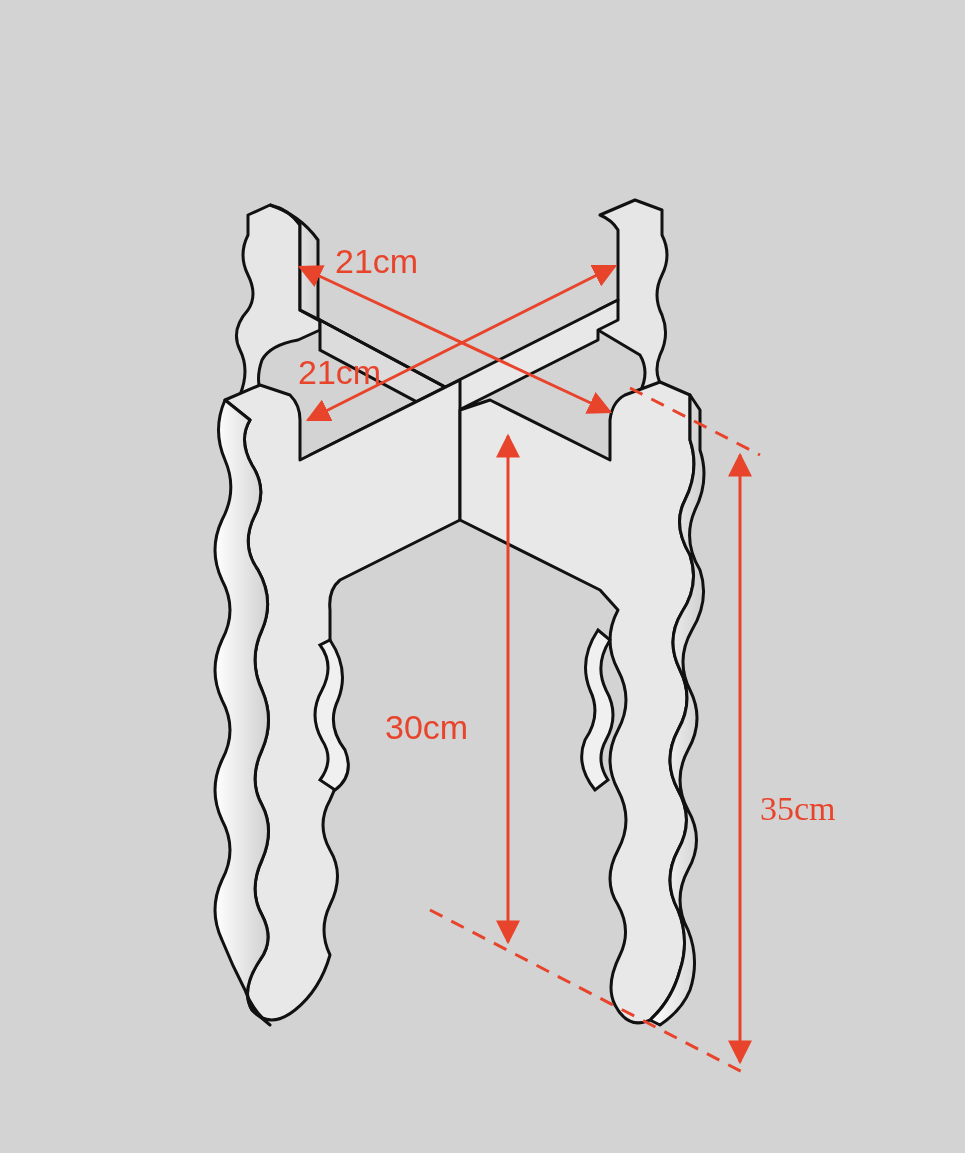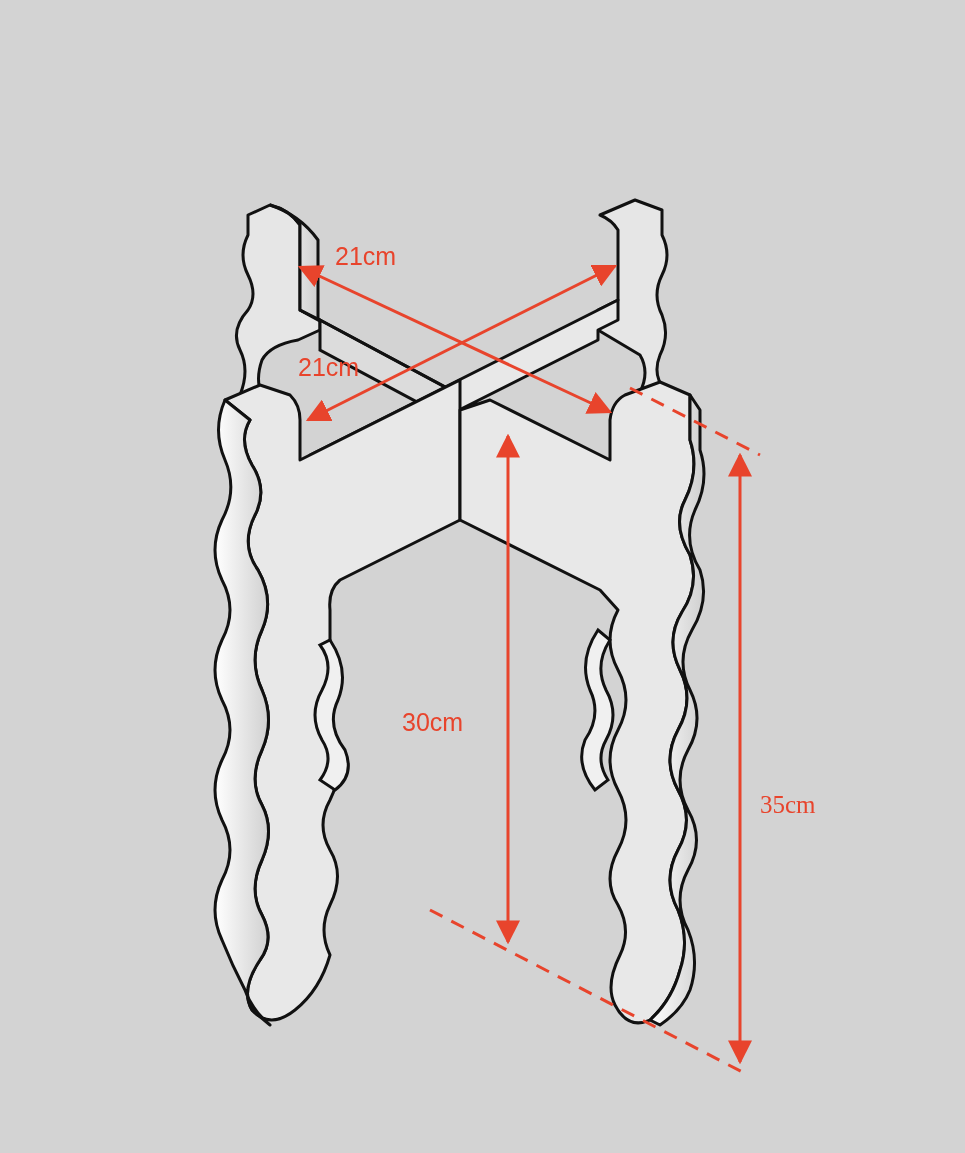"21cm" .dim-label { font-size: 25px -> 34px }
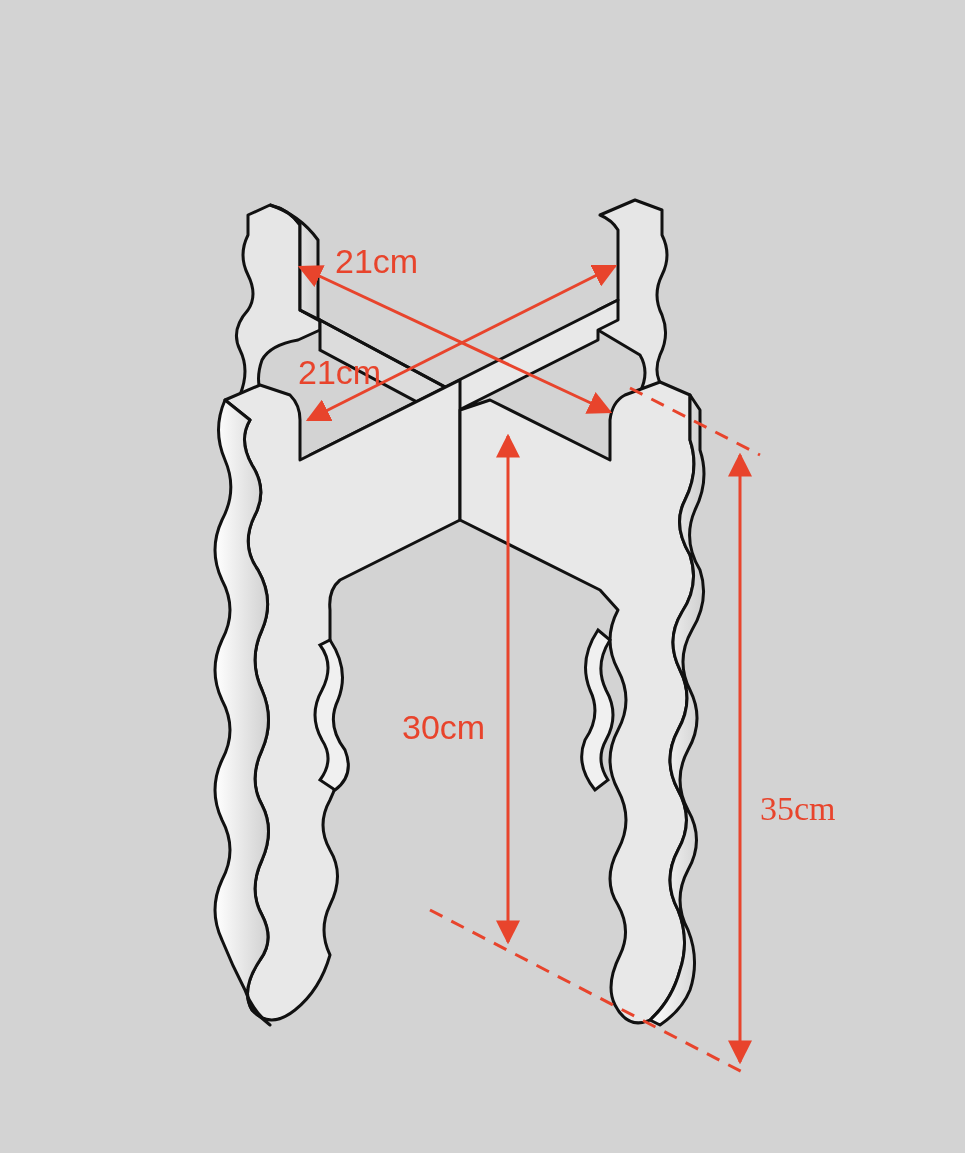"30cm" div.dim-label { left: 402px -> 385px }
